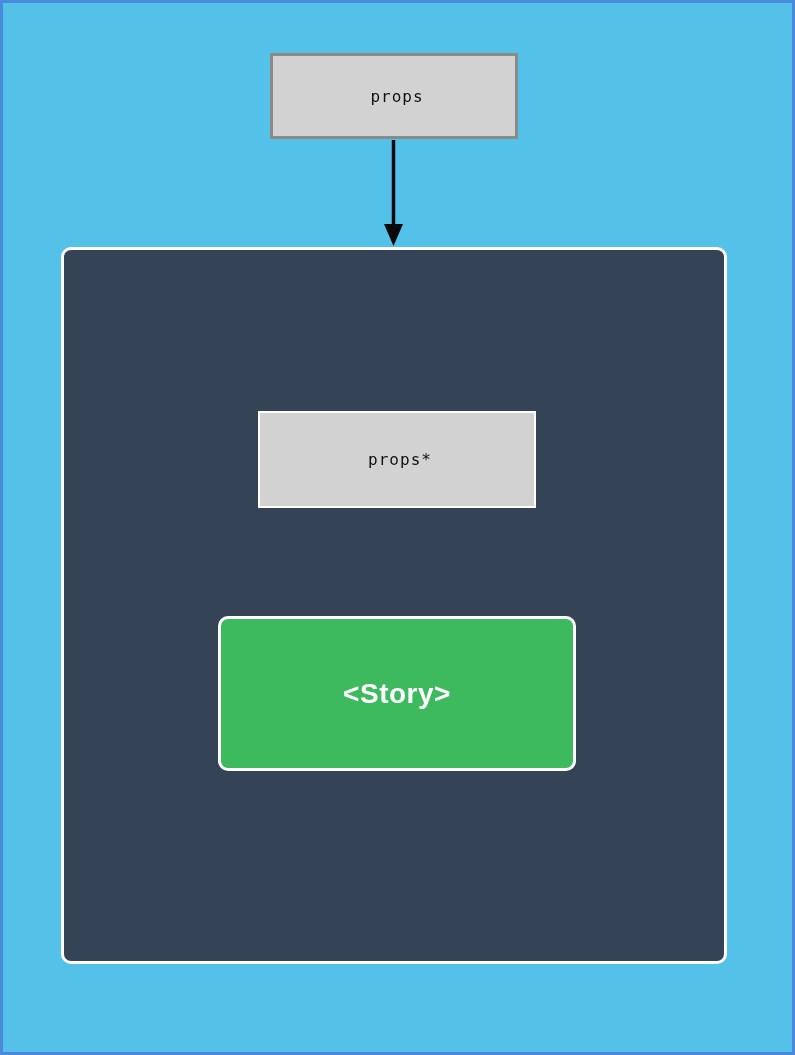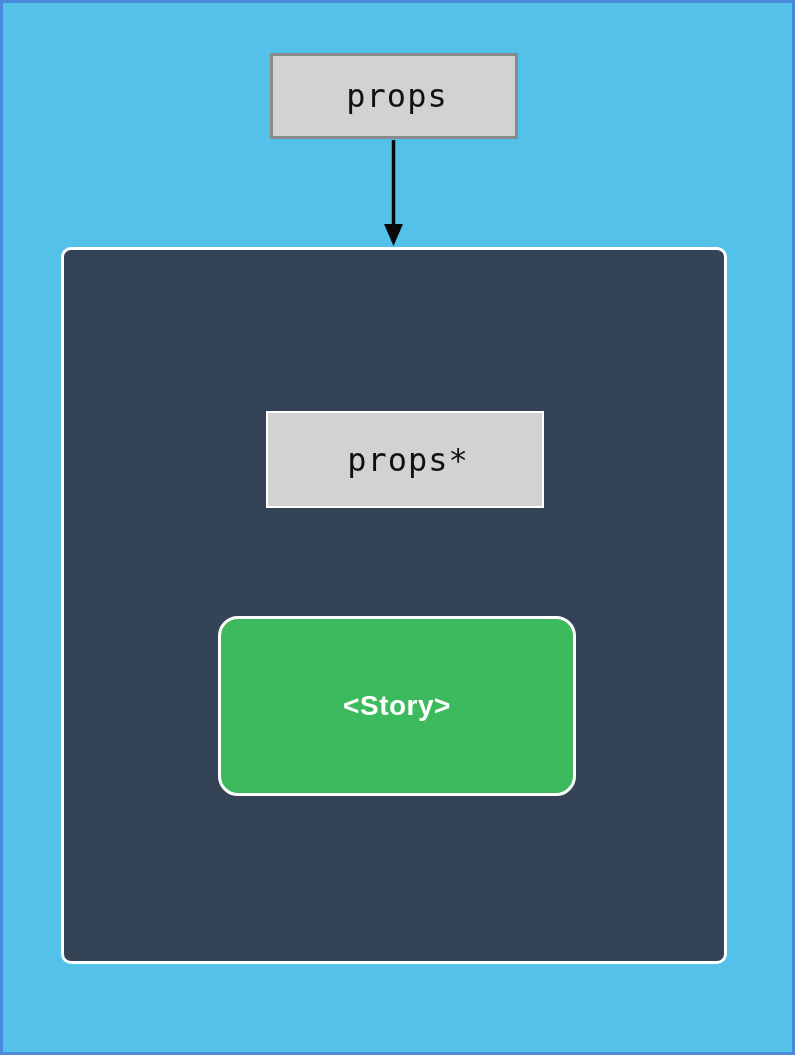"props" .mono-label { font-size: 32px -> 16px }
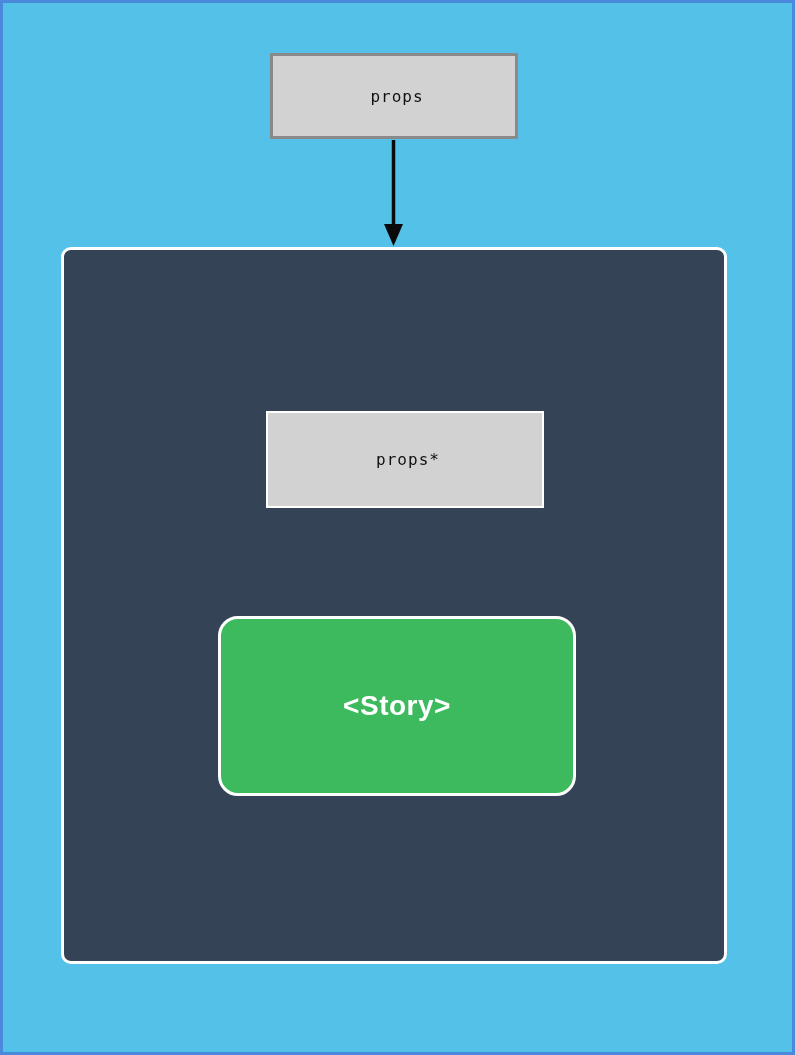"props*" .props-star-box { left: 202px -> 194px }
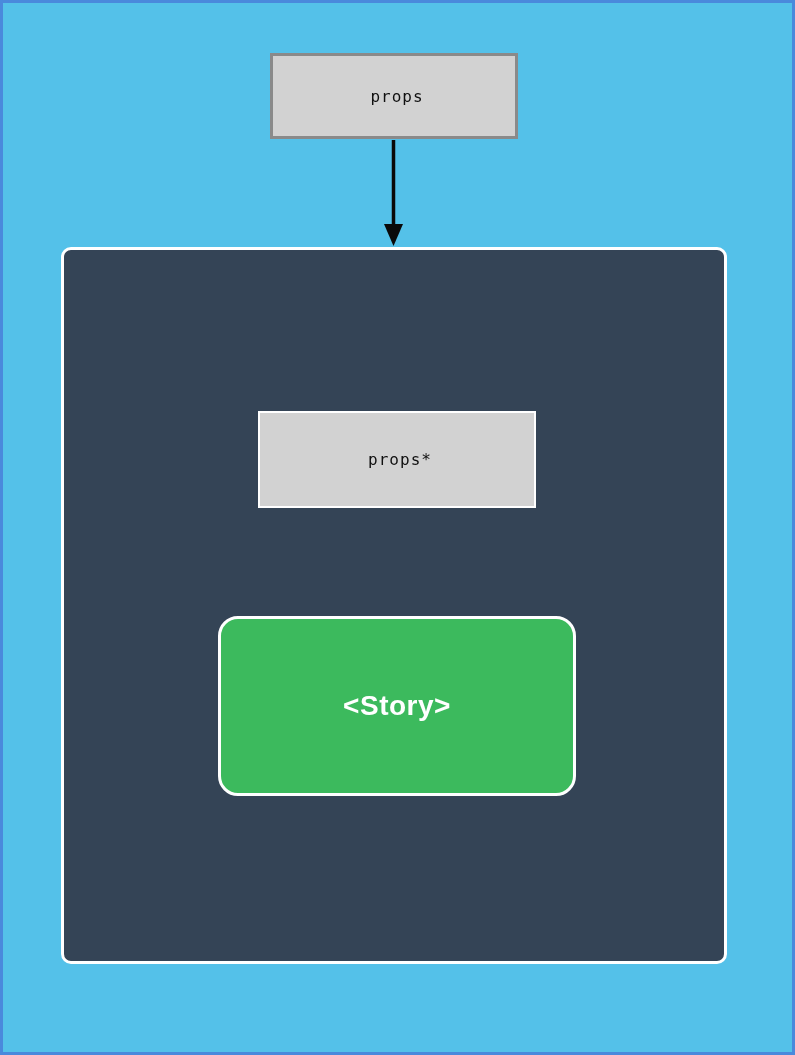"<Story>" .story-box { border-radius: 20px -> 10px; height: 180px -> 155px }
